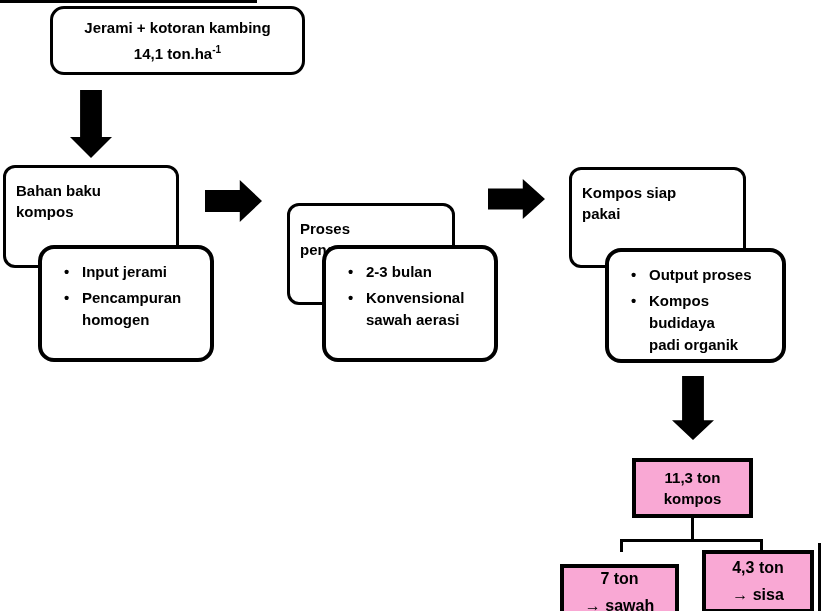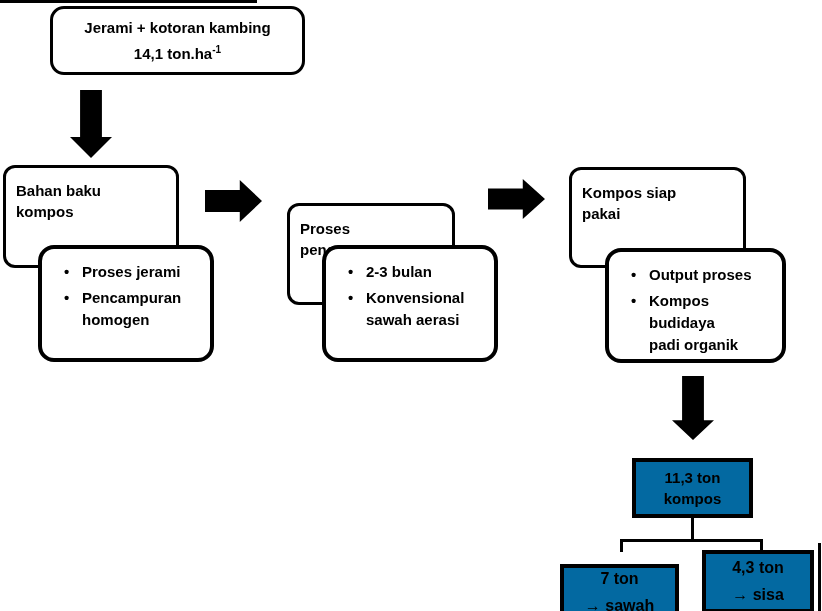"Proses jerami" span.pre { text: Proses -> Input }
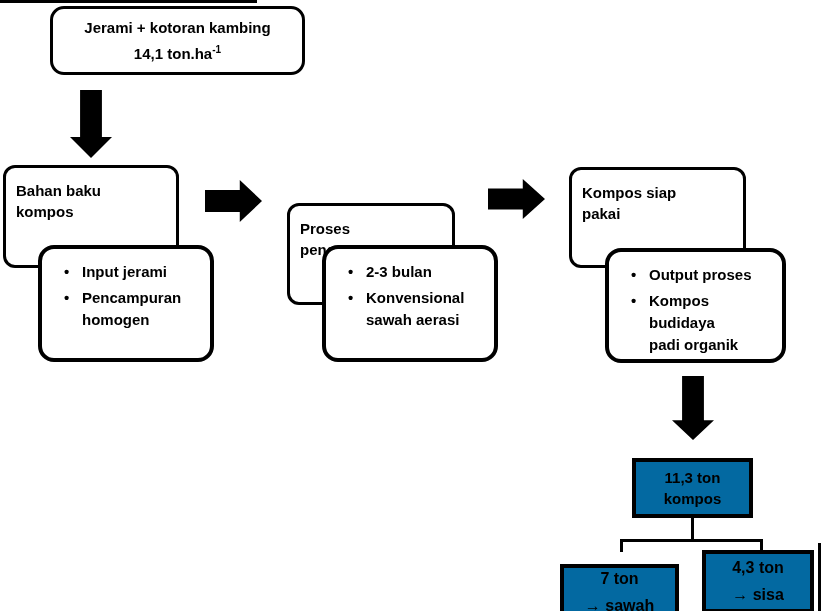"11,3 ton" .rect-box { background: #0369a1 -> #f9a8d4 }
